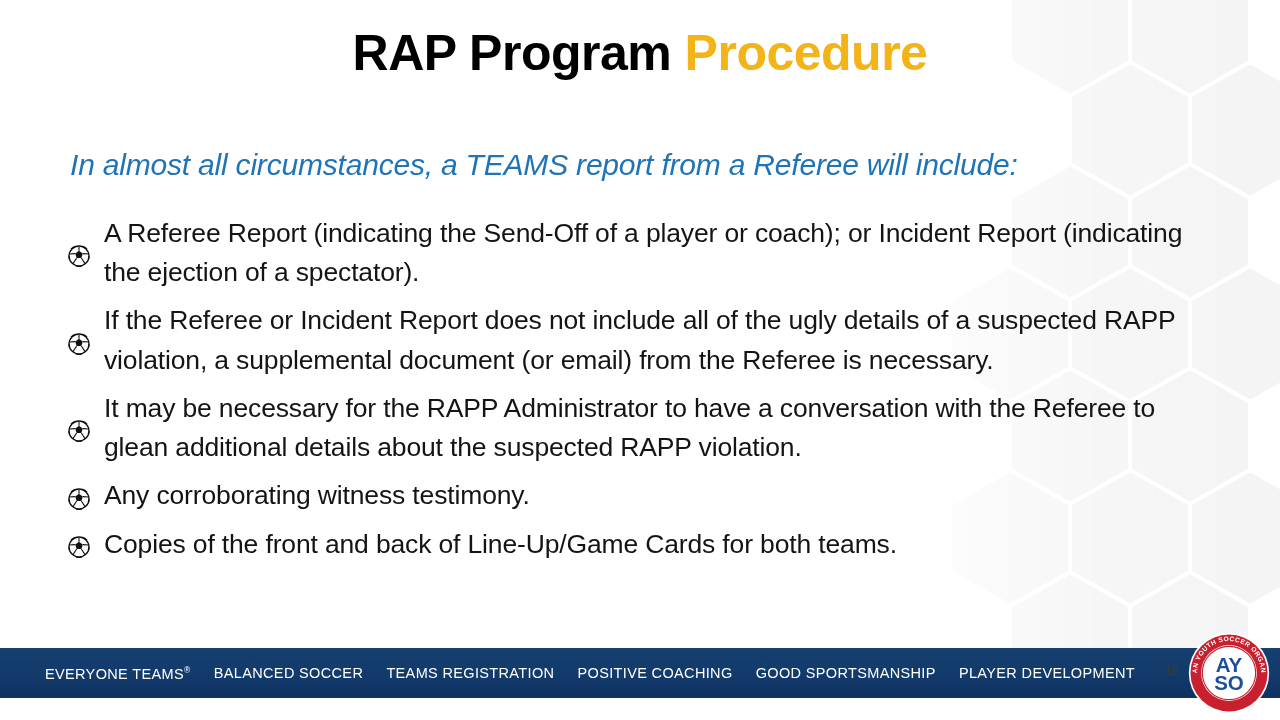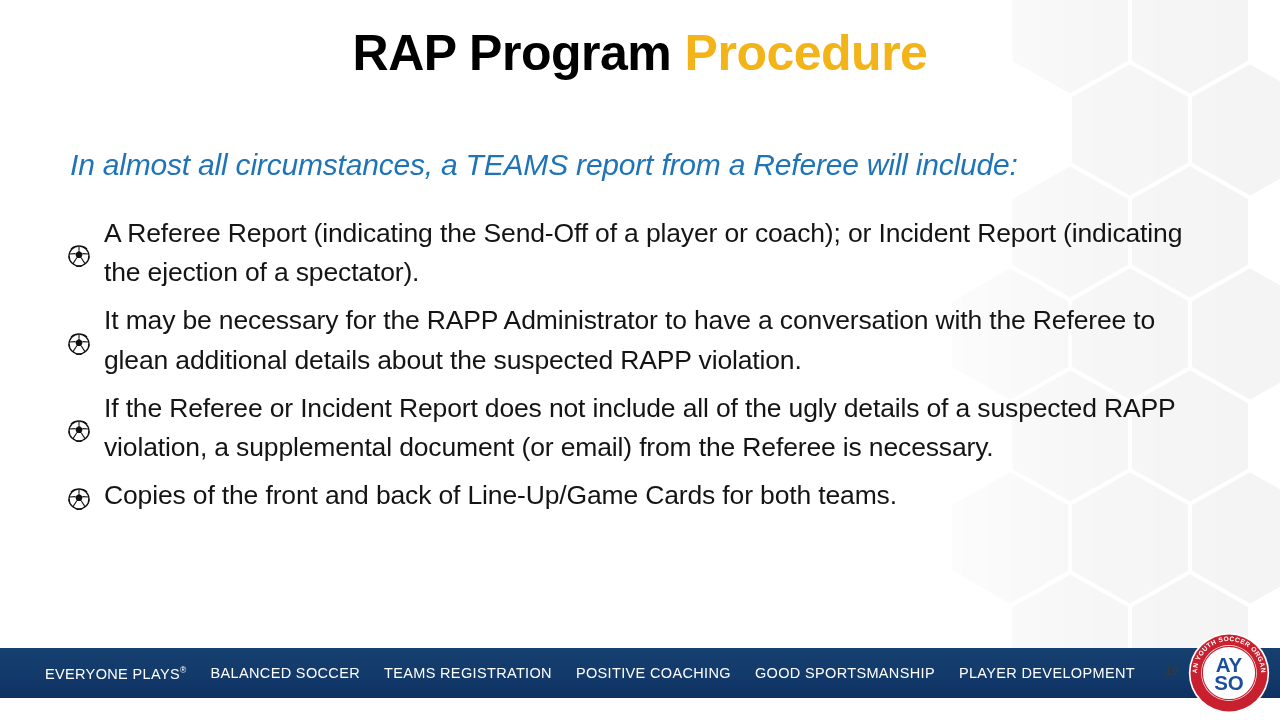"It may be necessary for" li.bullet-row { order: before "If the Referee or Incident" -> after "If the Referee or Incident" }
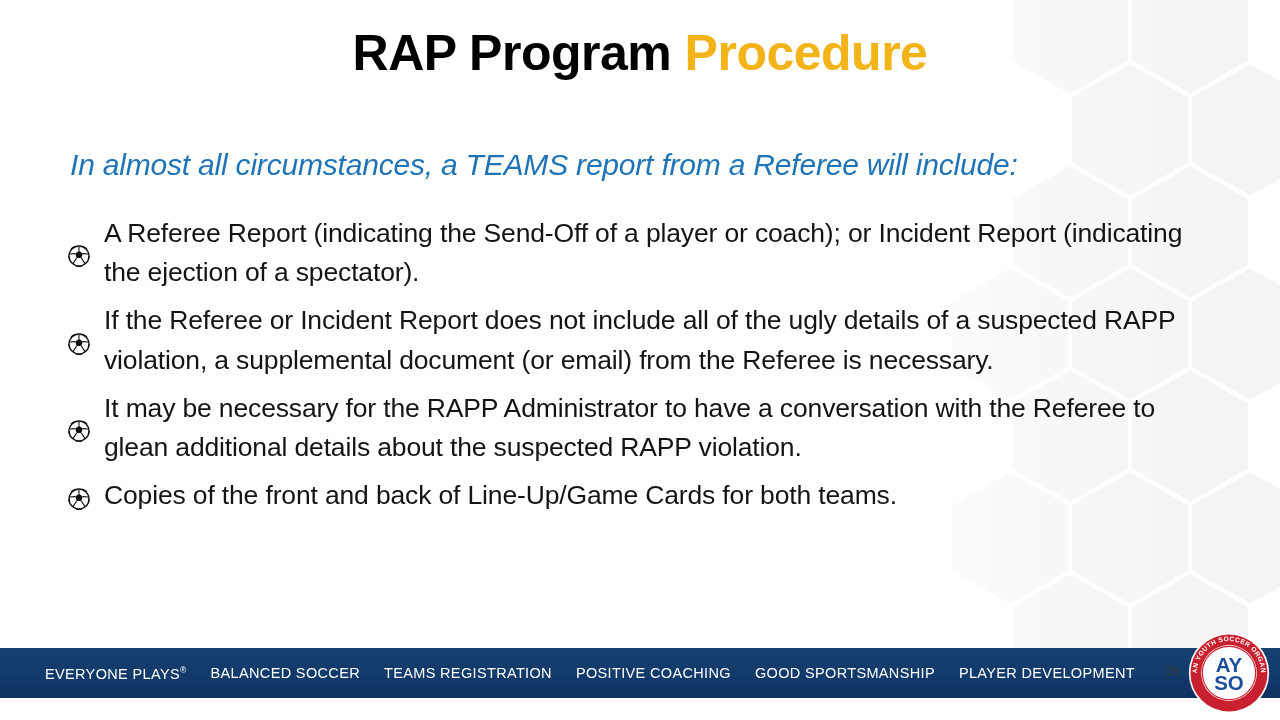"Any corroborating witness testimony." li.bullet-row { html: none -> <li> <svg> <circle></circle> <polygon></polygon> <path></path> <path></path> <path></path> <path></path> <path></path> <path></path> <path></path> <path></path> <path></path> <path></path> </svg> <span>Any corroborating witness testimony.</span> </li> }
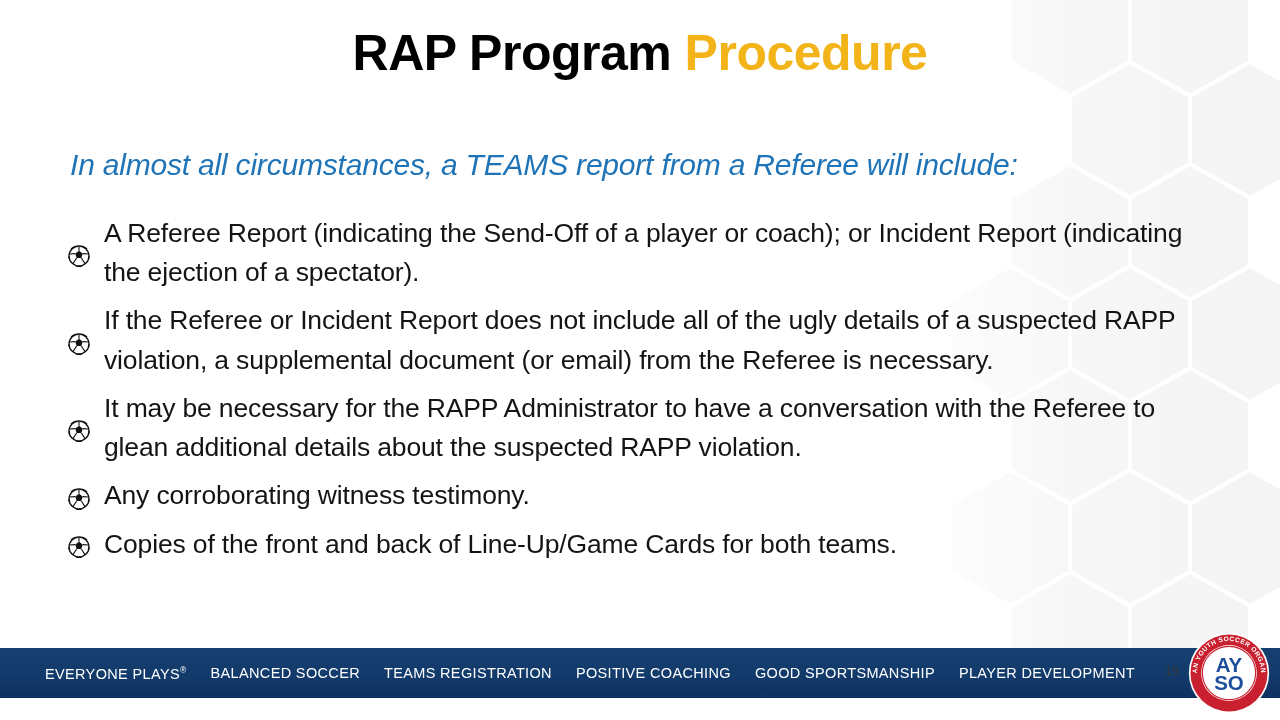"EVERYONE PLAYS" span { text: PLAYS -> TEAMS }
